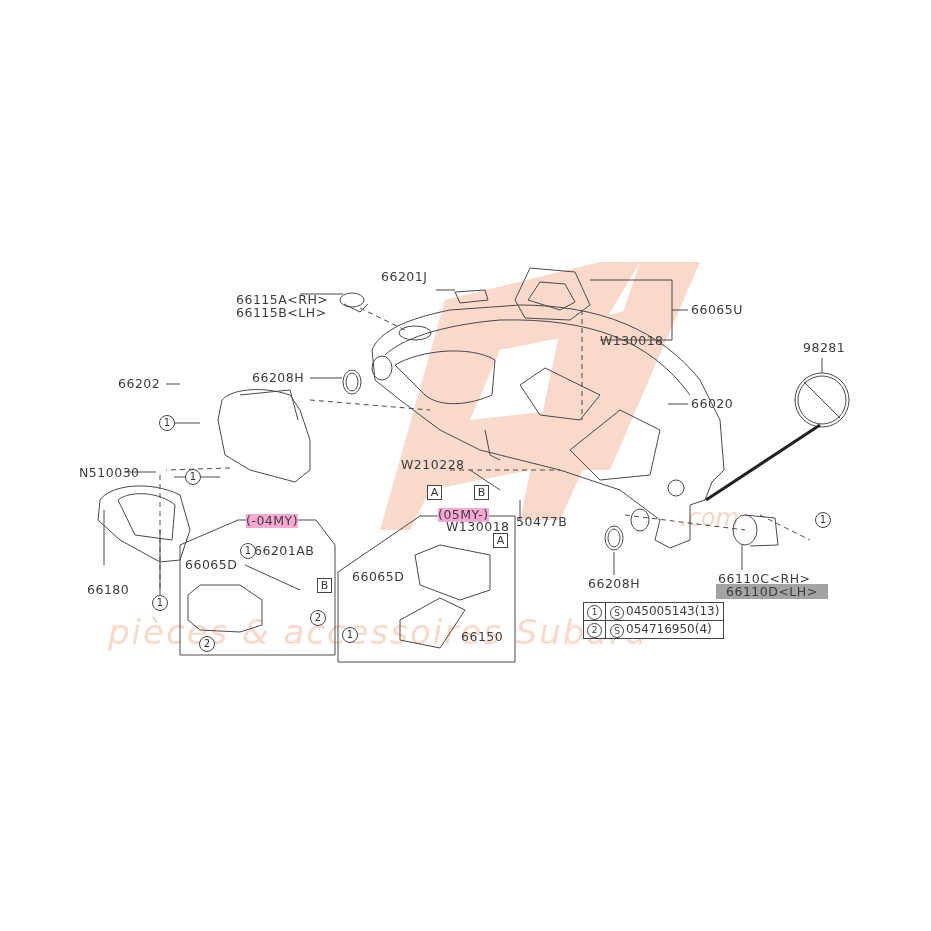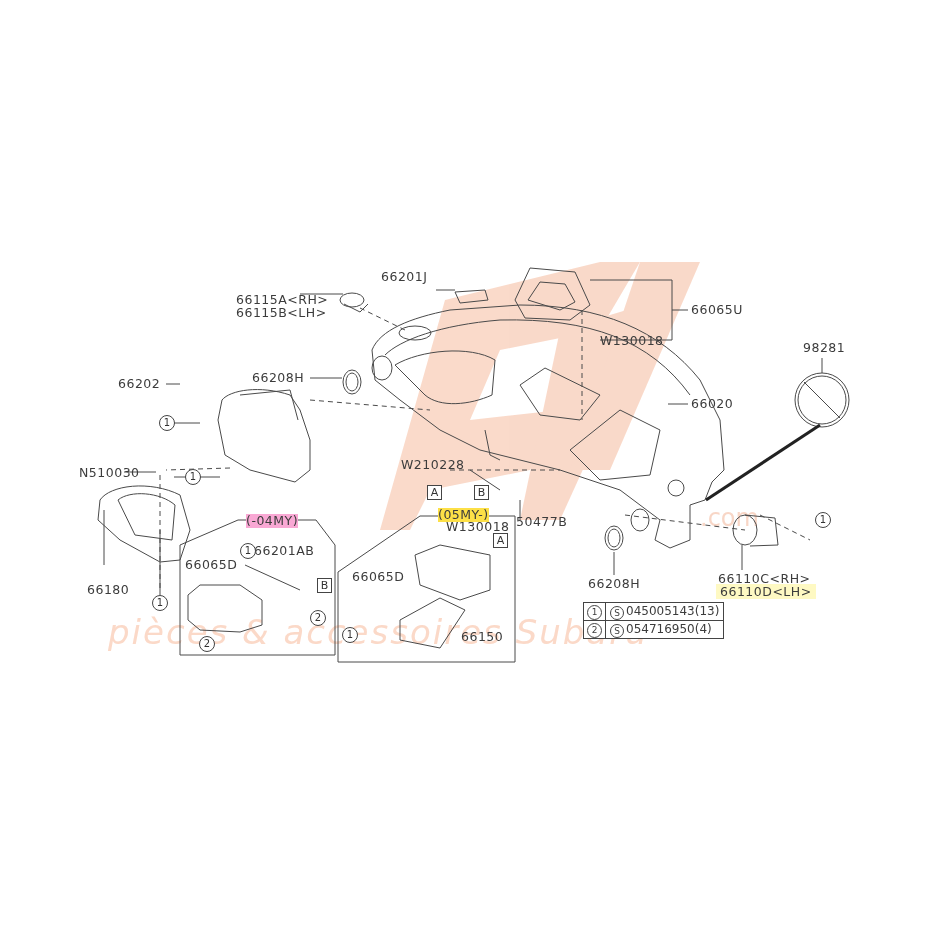"(05MY-)" div.lbl { background: #fde047 -> #f9a8d4 }
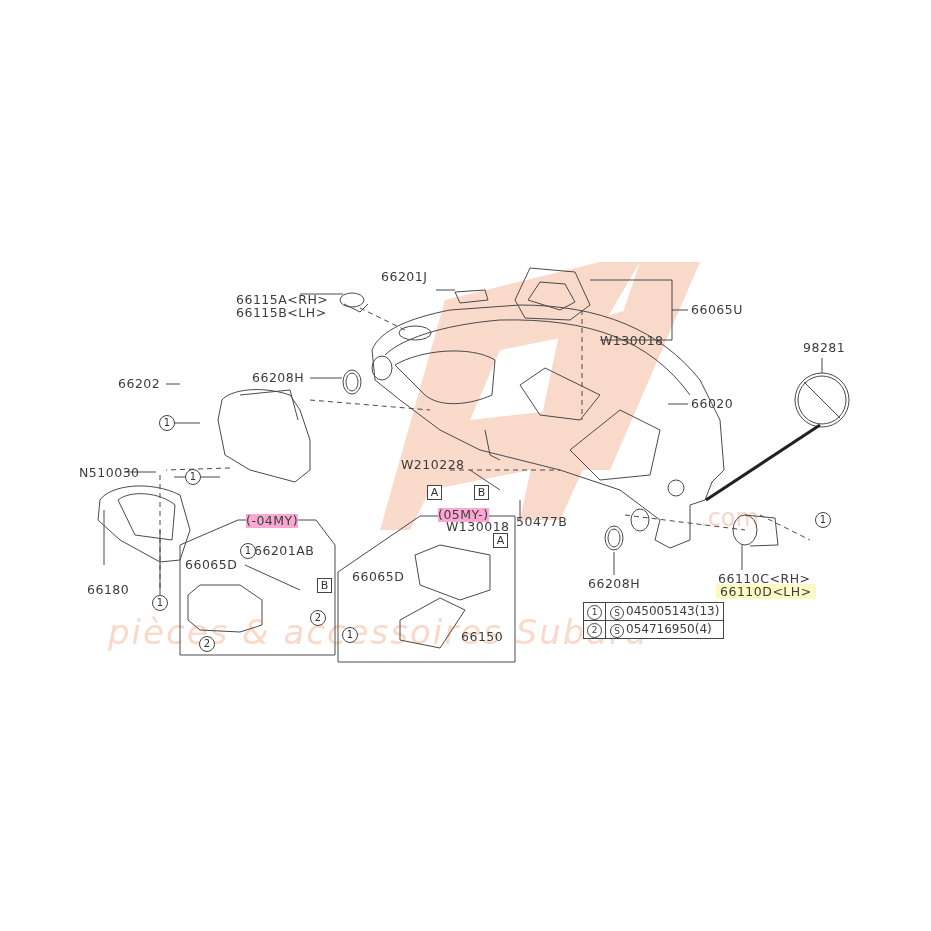".com" .wm-com { font-style: none -> italic; left: 700px -> 680px }
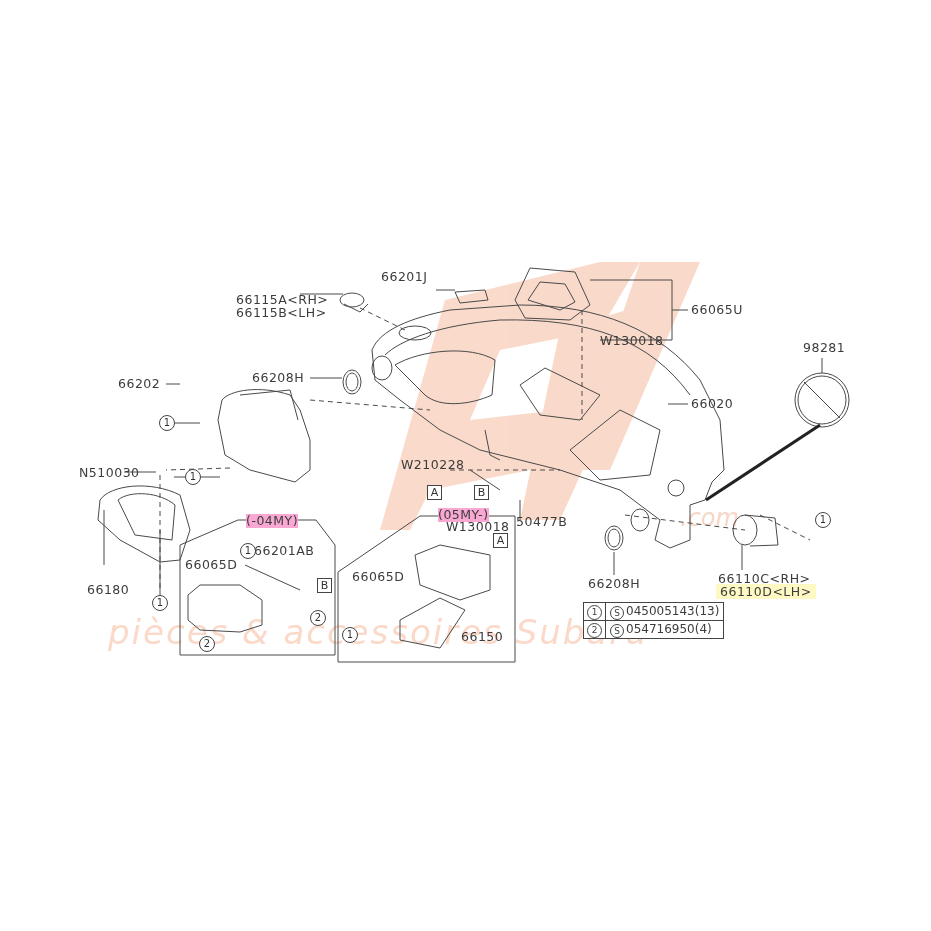"66110D<LH>" .hl { background: #fef9c3 -> #a3a3a3; padding: 0 4px -> 0 10px }
